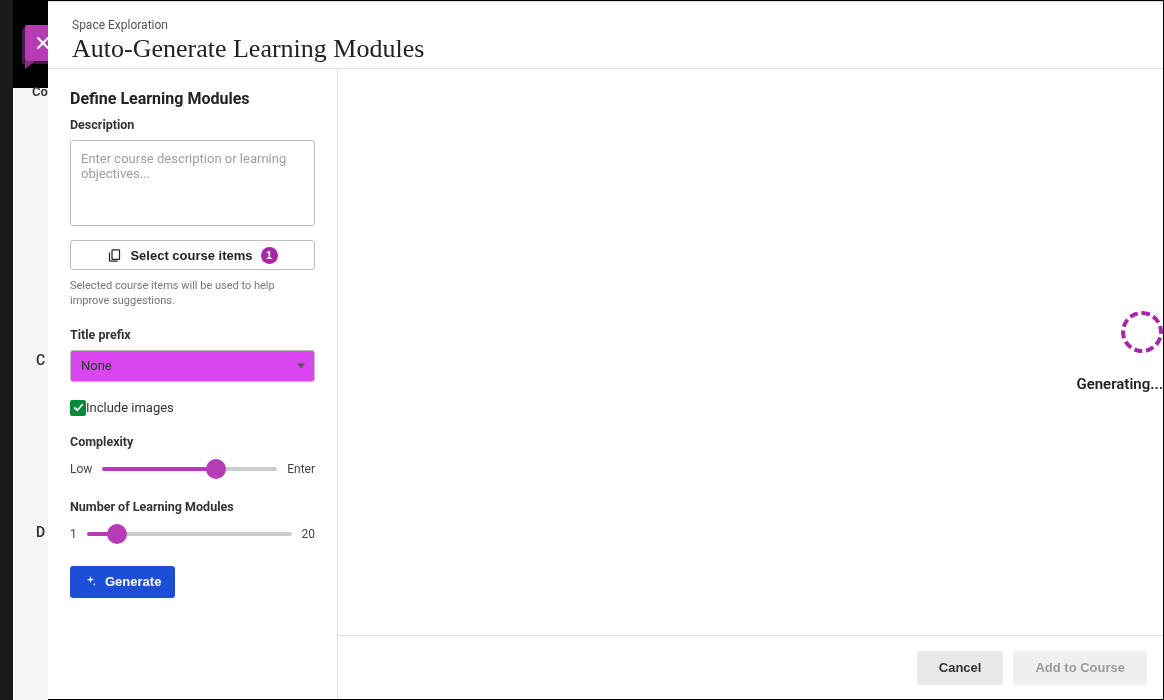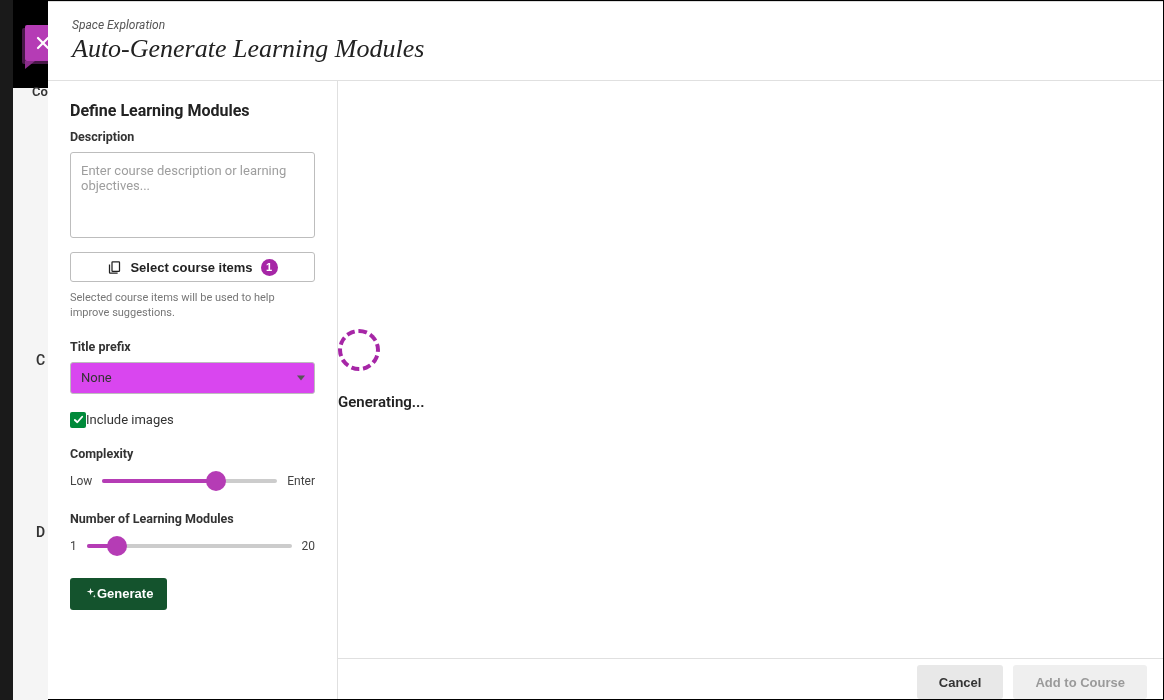"Space Exploration" .modal-header { font-style: italic -> none; padding: 16px 24px 16px 24px -> 16px 24px 4px 24px }
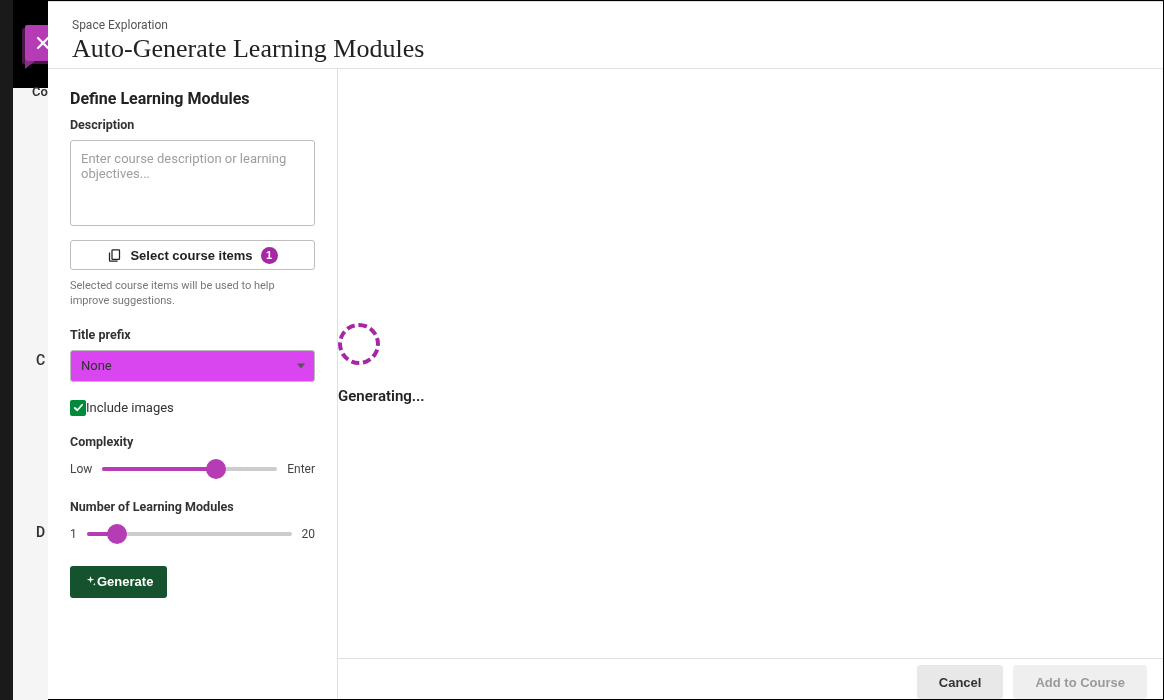"Generating..." .generating-area { align-items: flex-start -> flex-end }
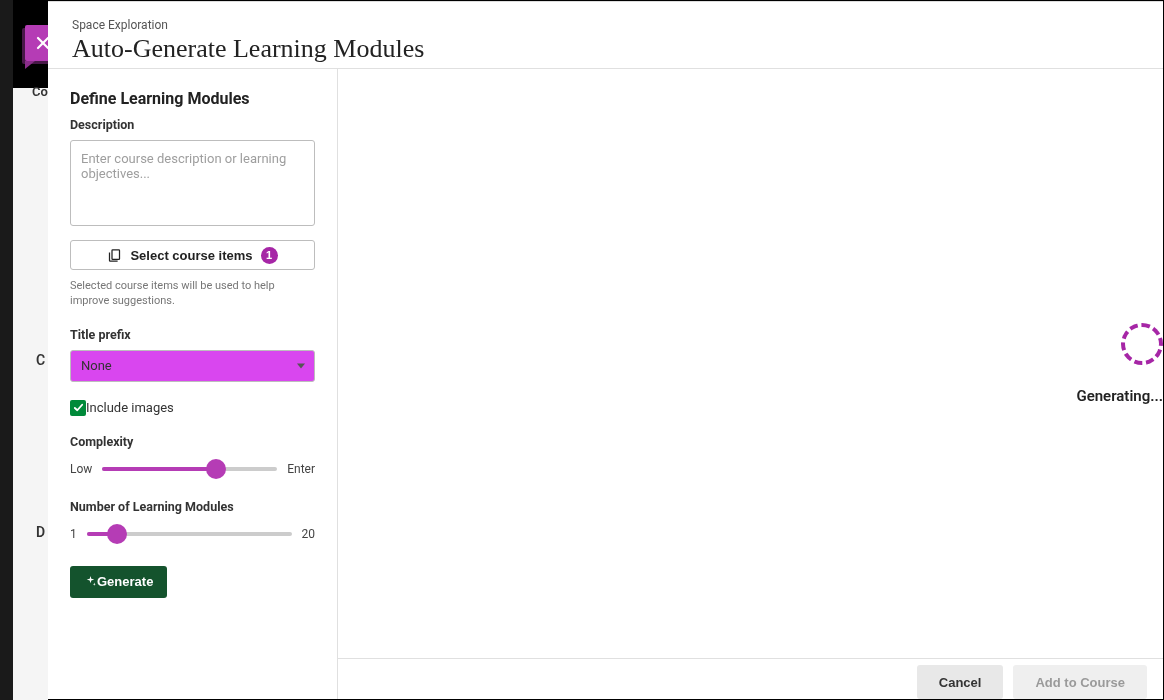"Generate" .generate-btn { background: #14532d -> #1d4ed8; gap: none -> 8px }
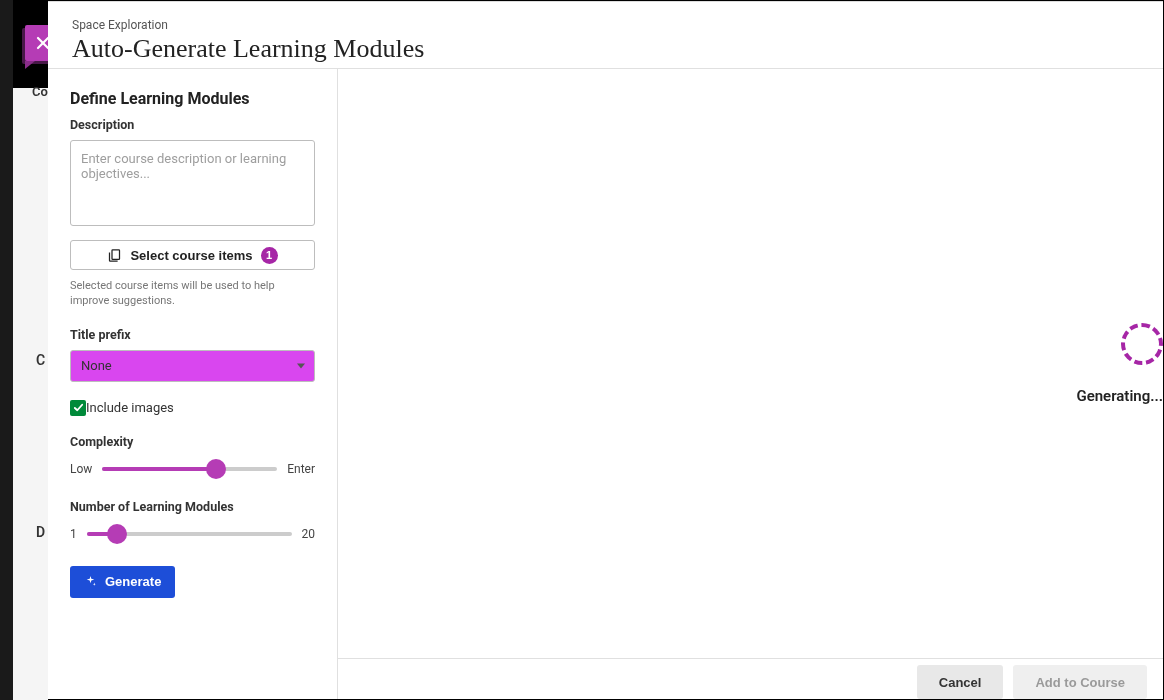"Cancel" .footer { align-items: flex-end -> center; height: 41px -> 64px }
